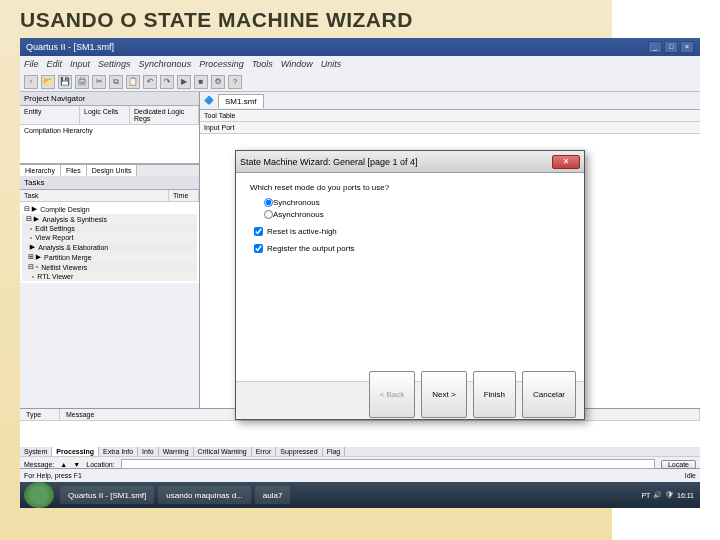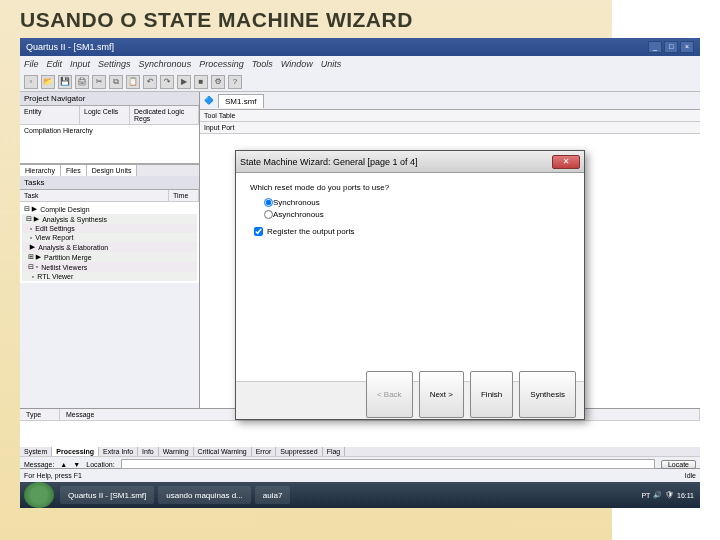"Reset is active-high" div.wiz-chk { html: none -> <div> <input> <span>Reset is active-high</span> </div> }
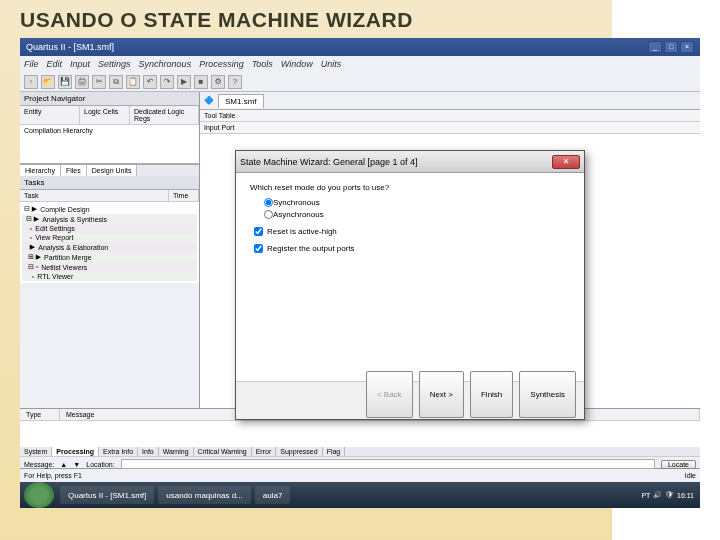"Synthesis" button.wiz-btn { text: Synthesis -> Cancelar }
